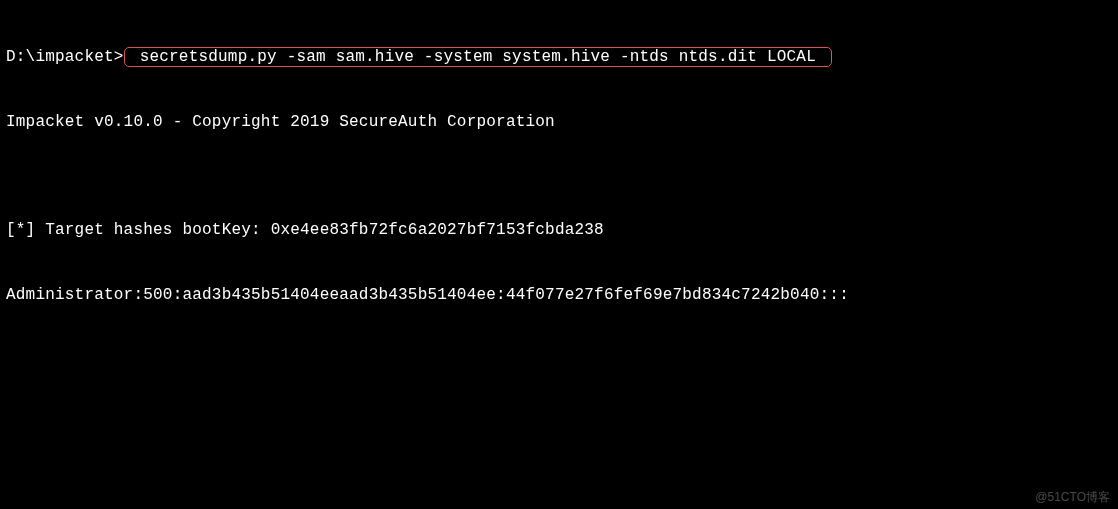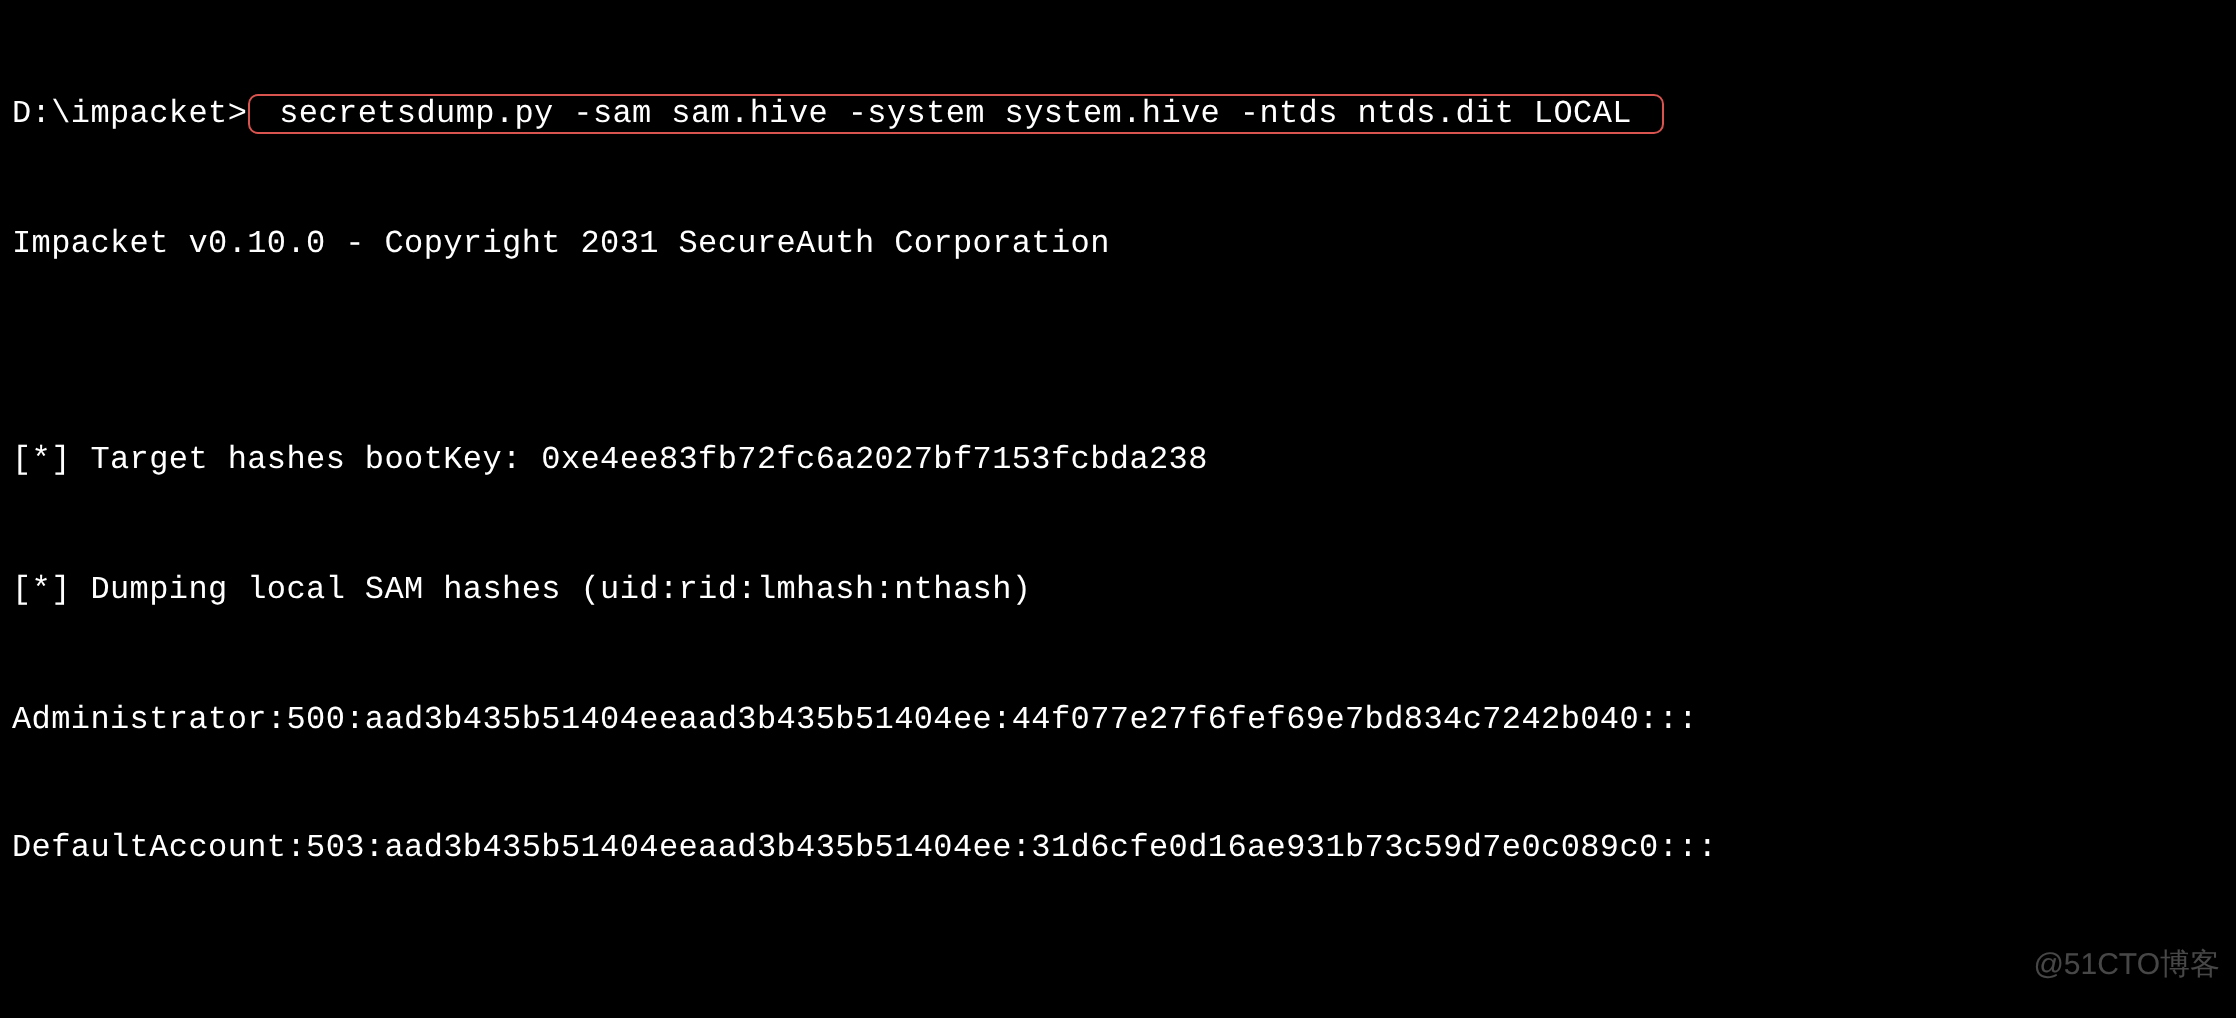"Impacket v0.10.0 - Copyright 2031" span.line { text: 2031 -> 2019 }
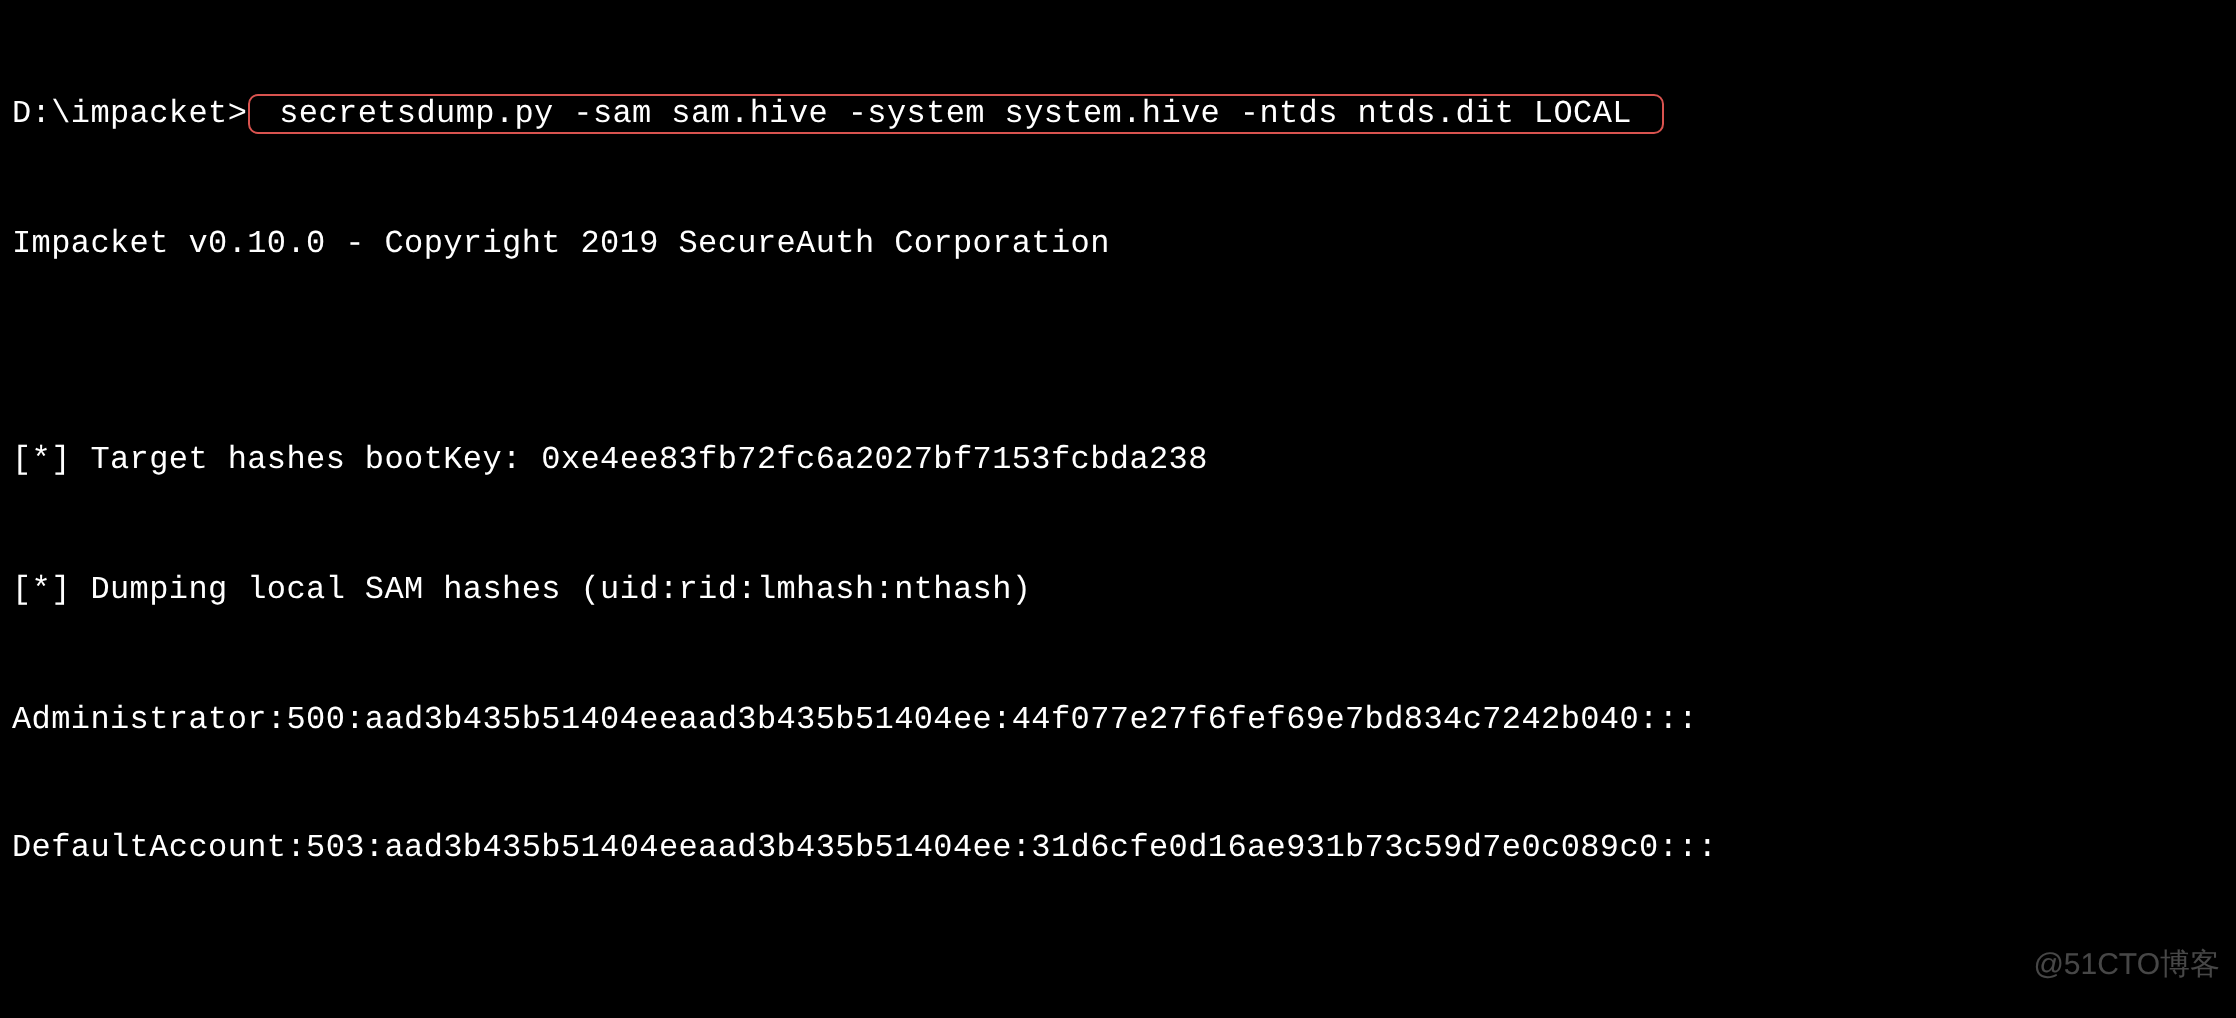"[*] Dumping local SAM hashes" span.line { html: <span>[*] Dumping local SAM hashes (uid:rid:lmhash:nthash)</span> -> none }
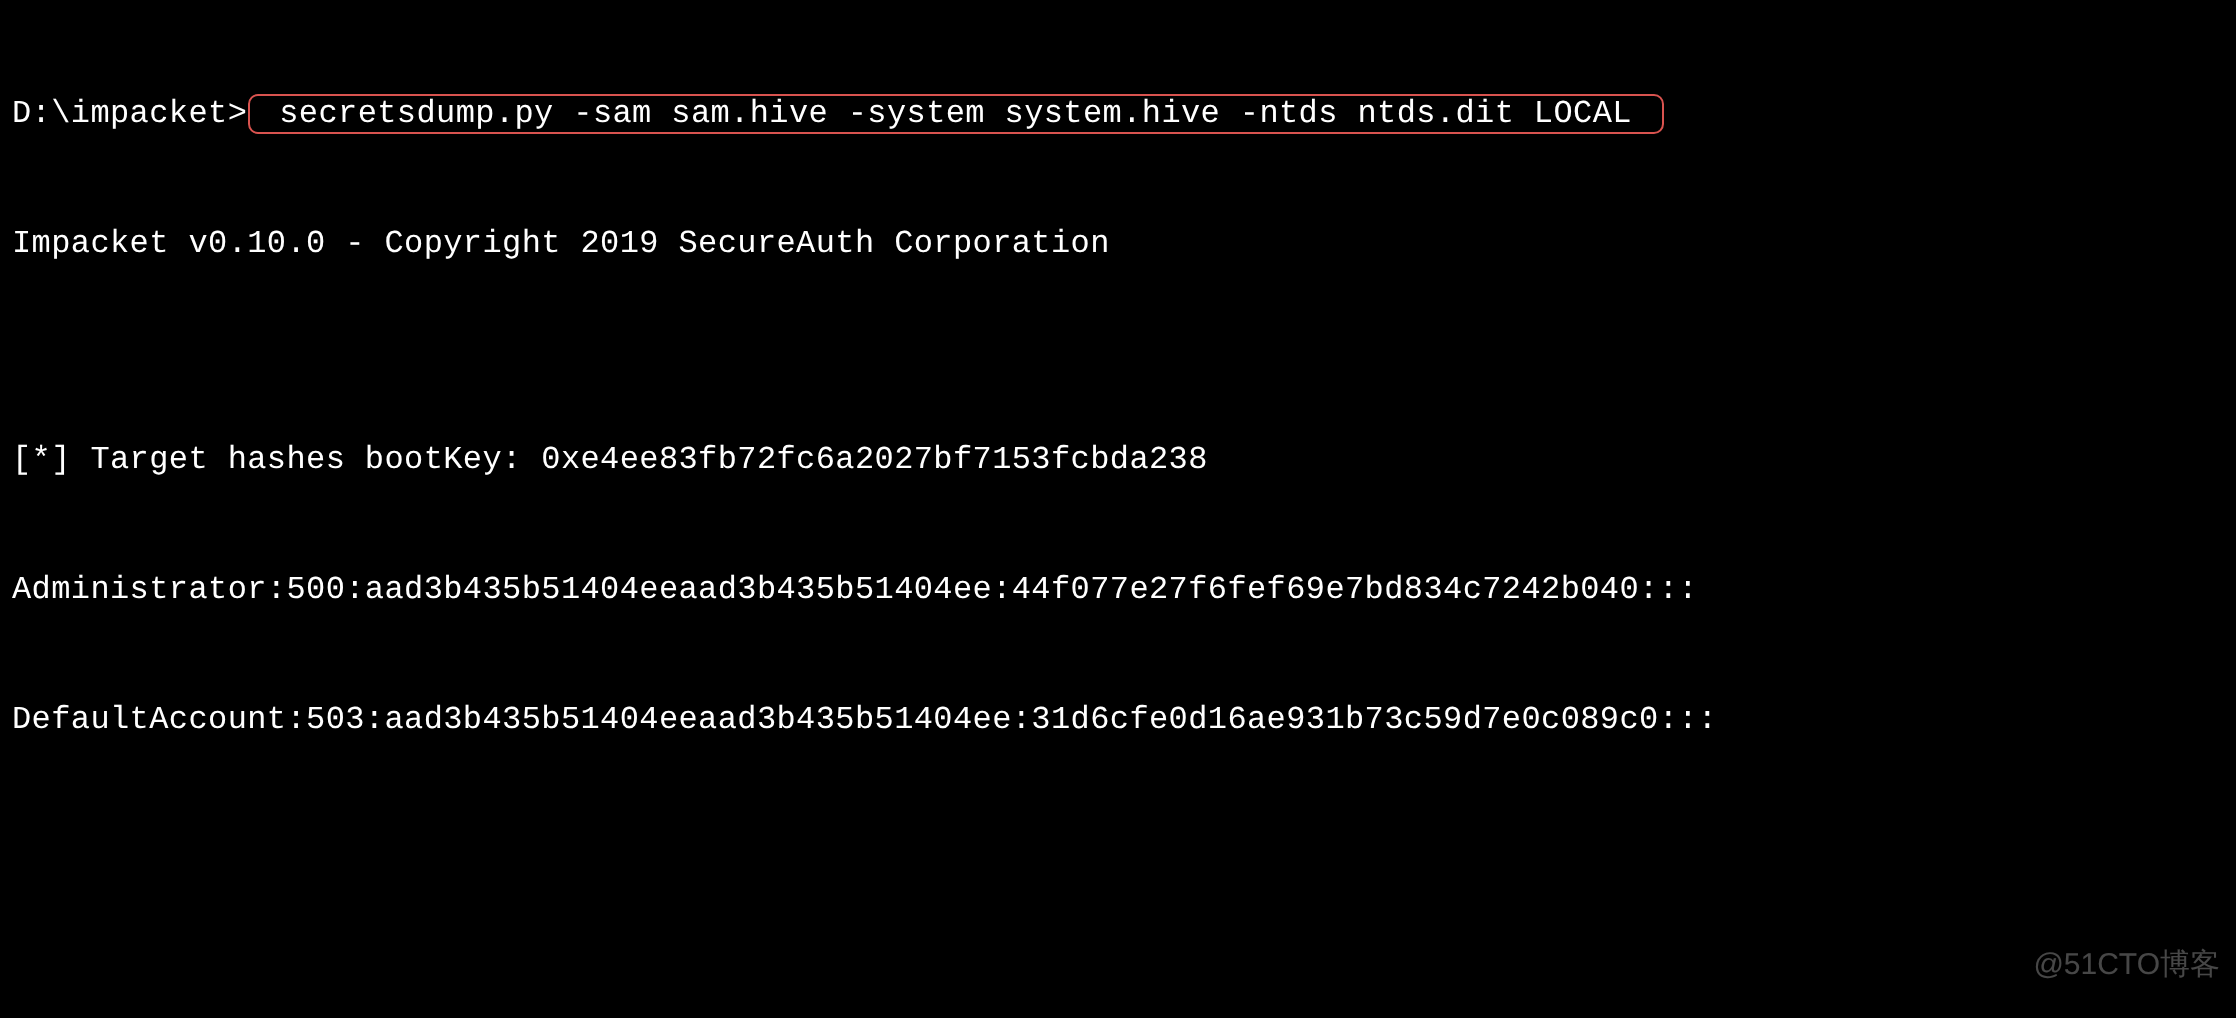"DefaultAccount:503:aad3b435b51404eeaad3b" span.line { html: <span>DefaultAccount:503:aad3b435b51404eeaad3b435b51404ee:31d6cfe0d16ae931b73c59d7e0c089c0:::</span> -> none }
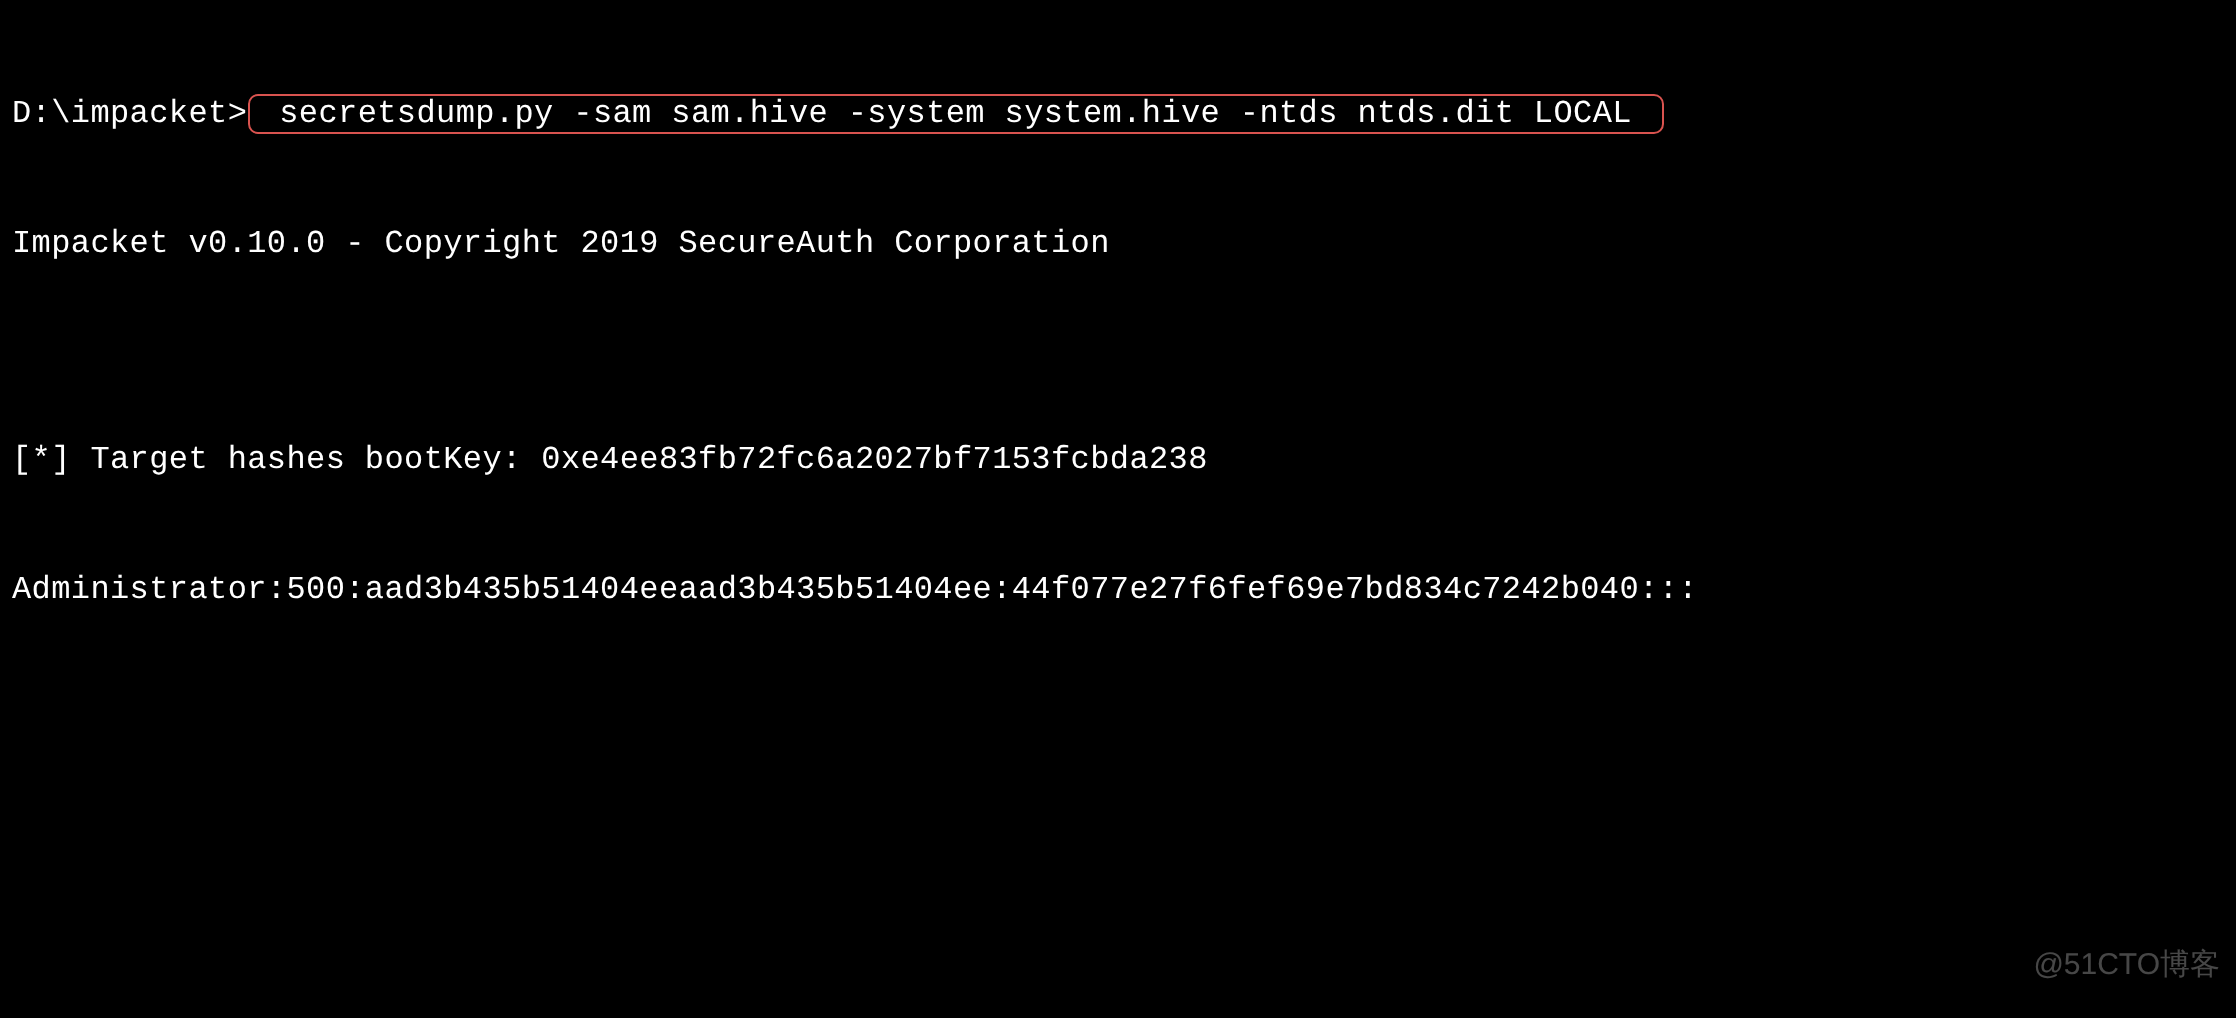"@51CTO博客" .watermark { bottom: 16px -> 4px; font-size: 15px -> 12px }
